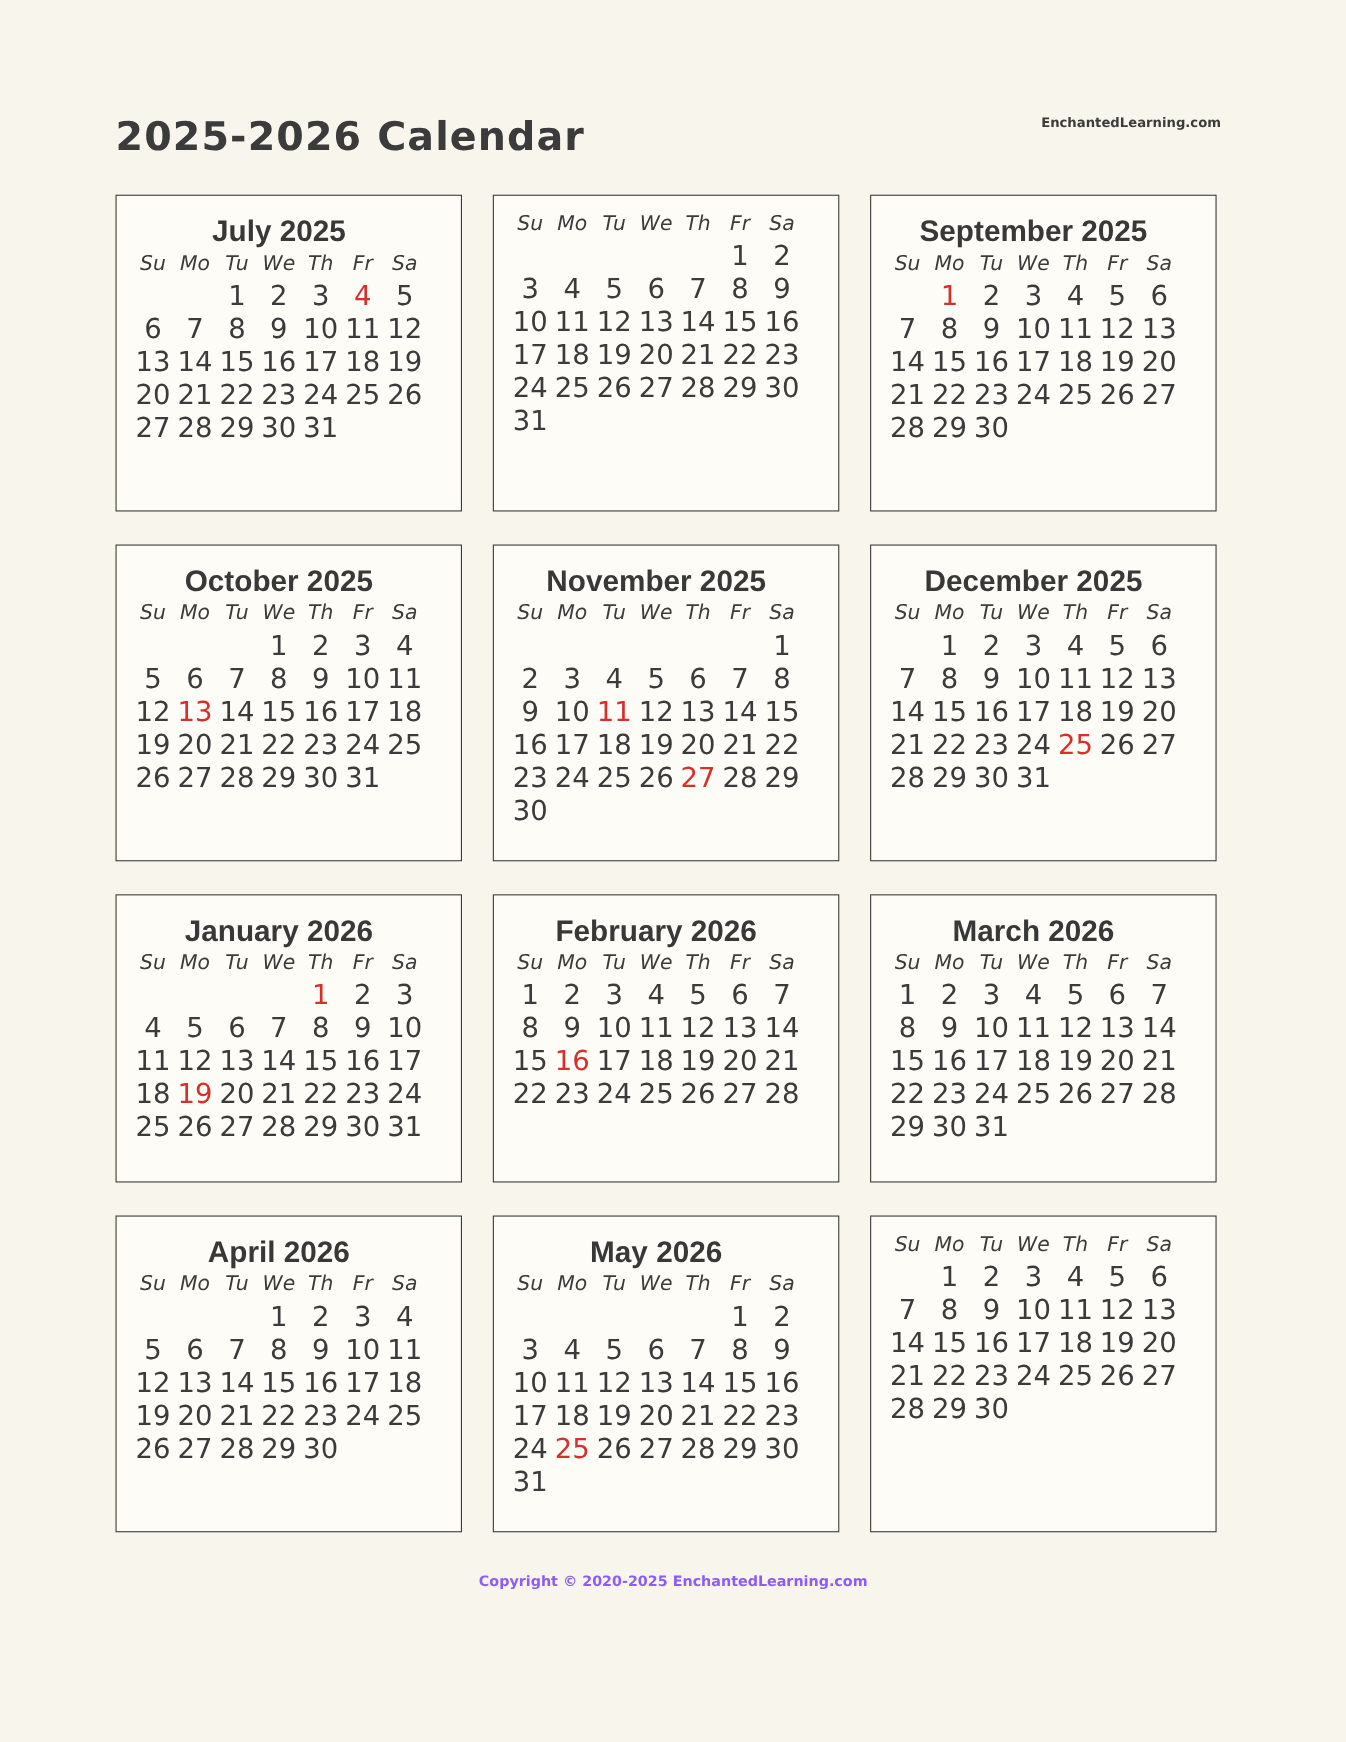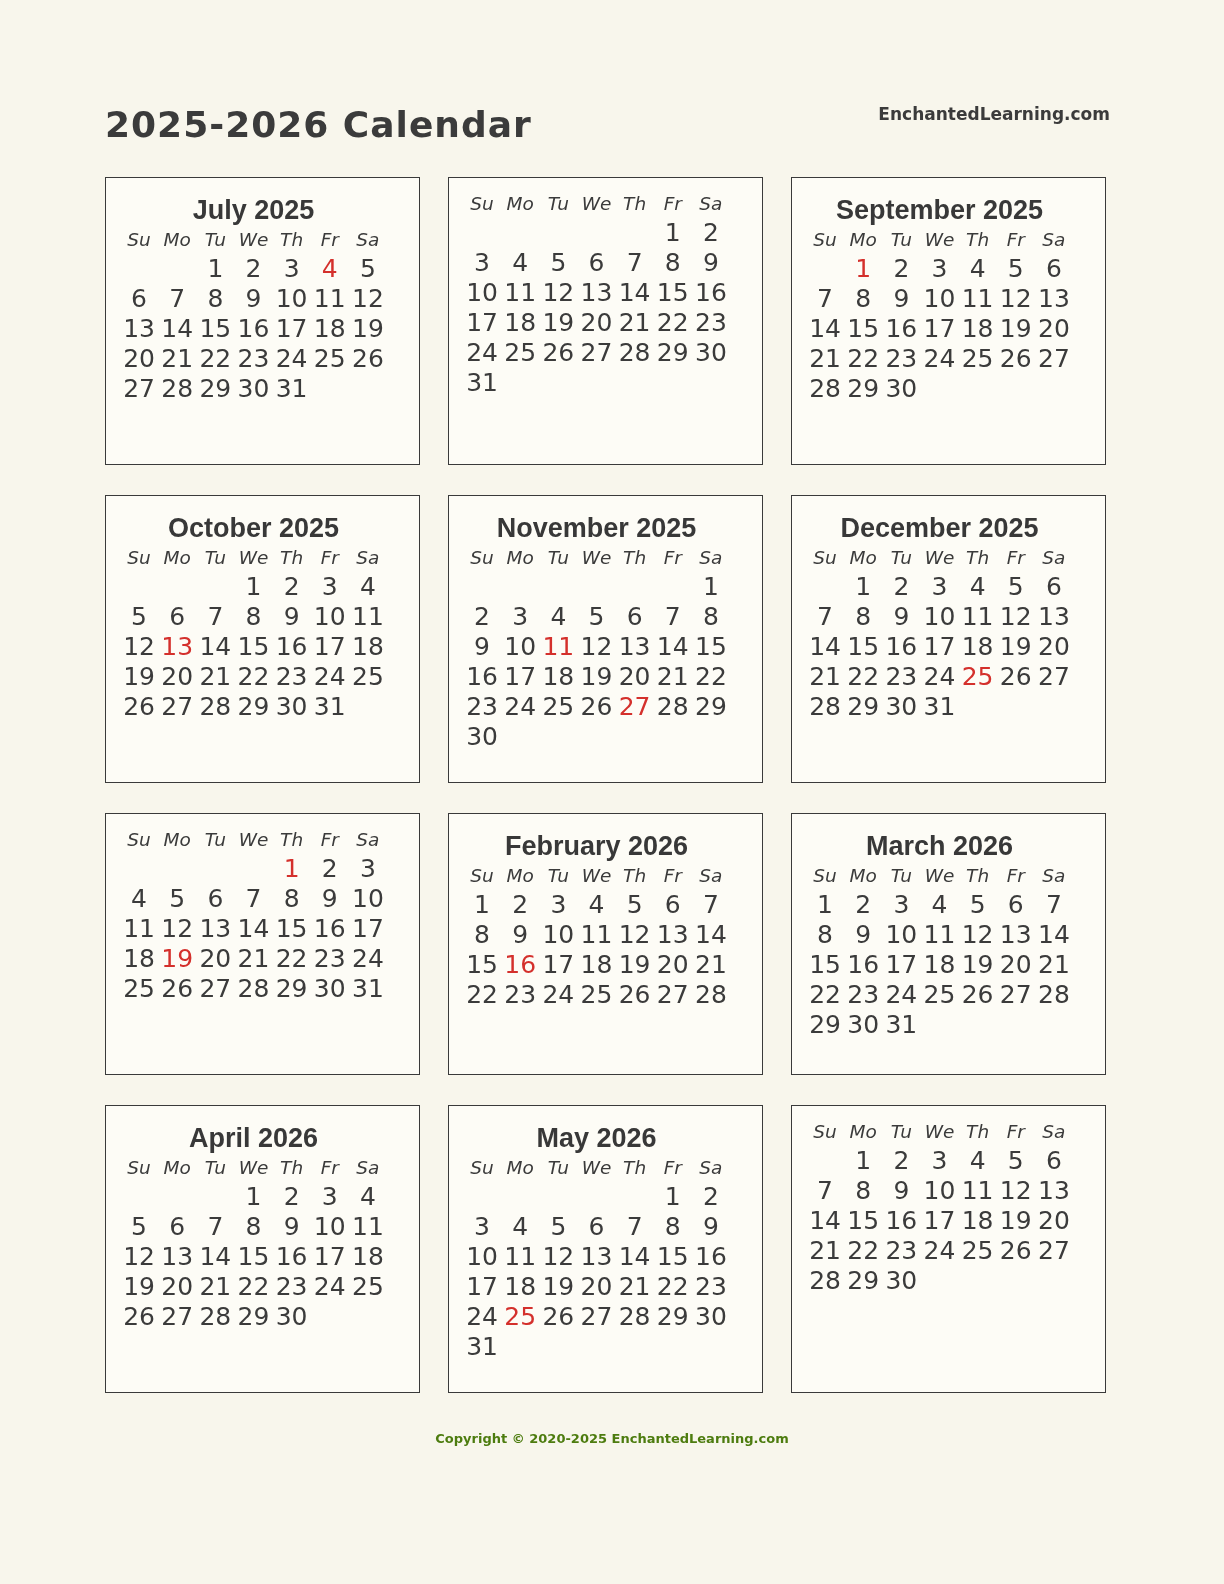"EnchantedLearning.com" .site-name { font-size: 17px -> 12px }
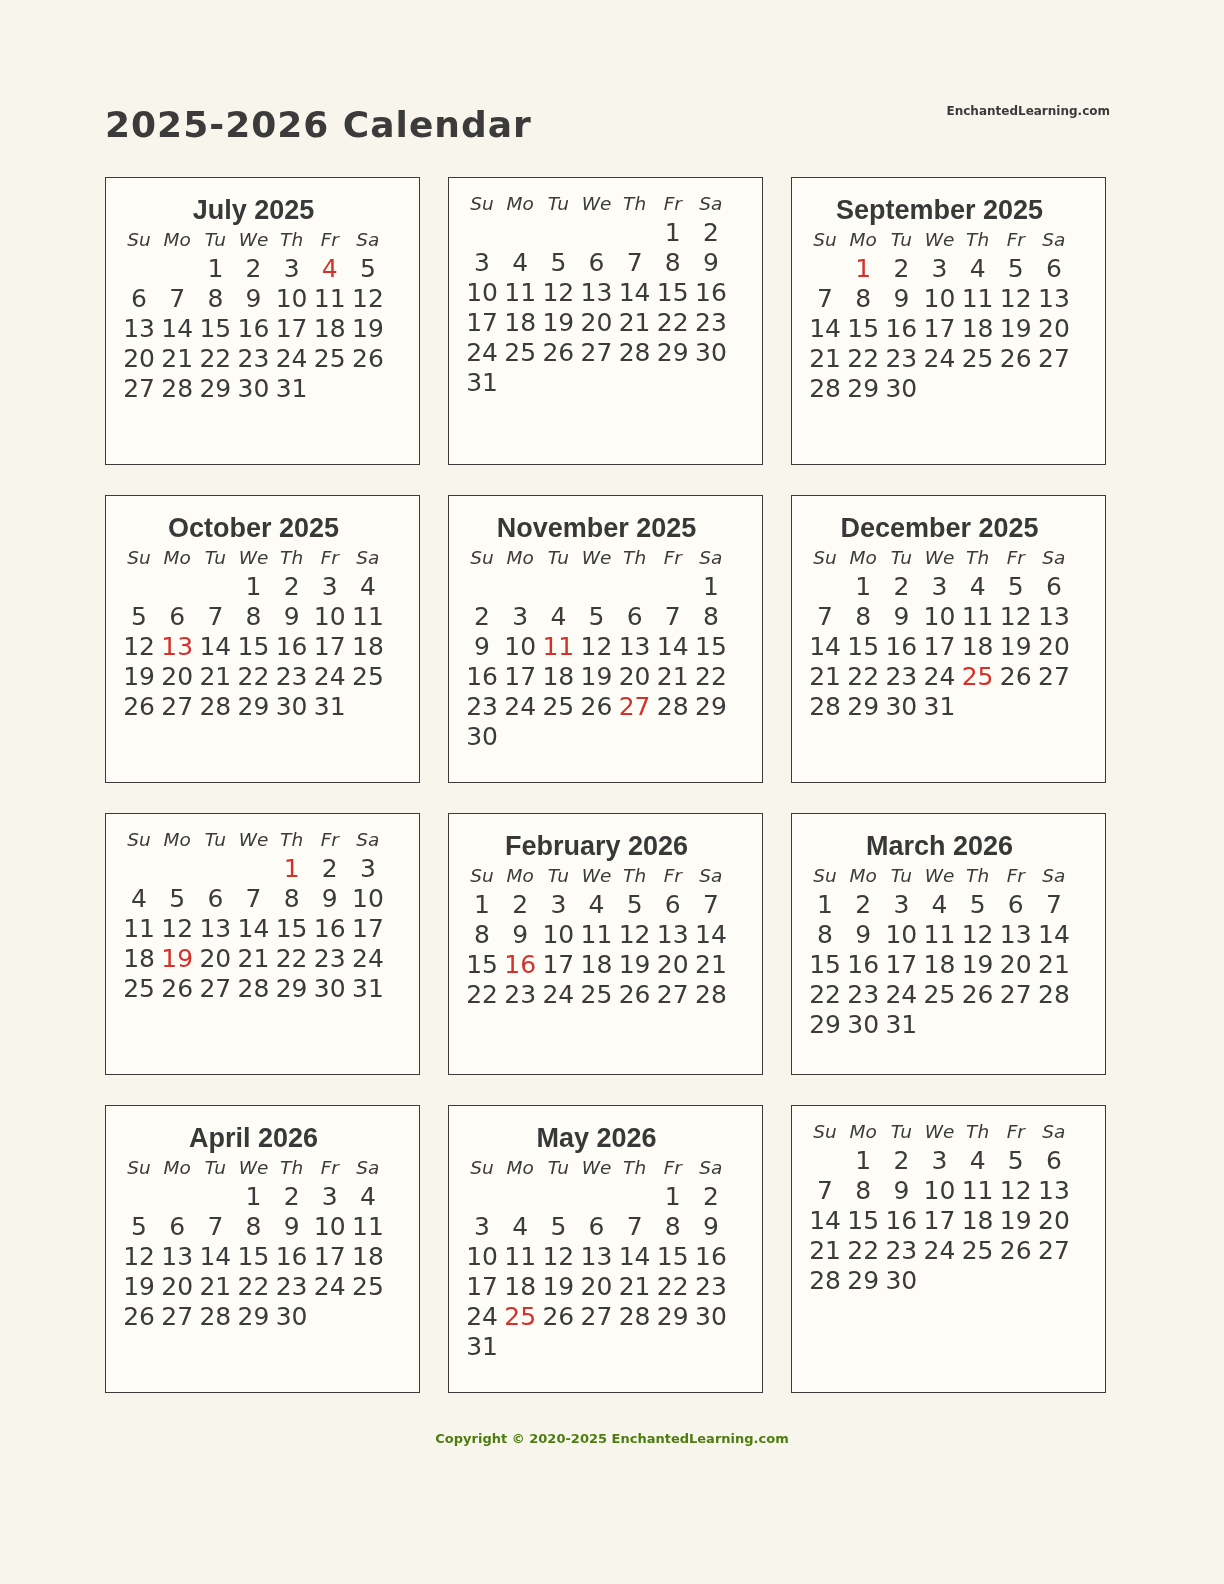"January 2026" h2.month-title { html: none -> <h2>January 2026</h2> }
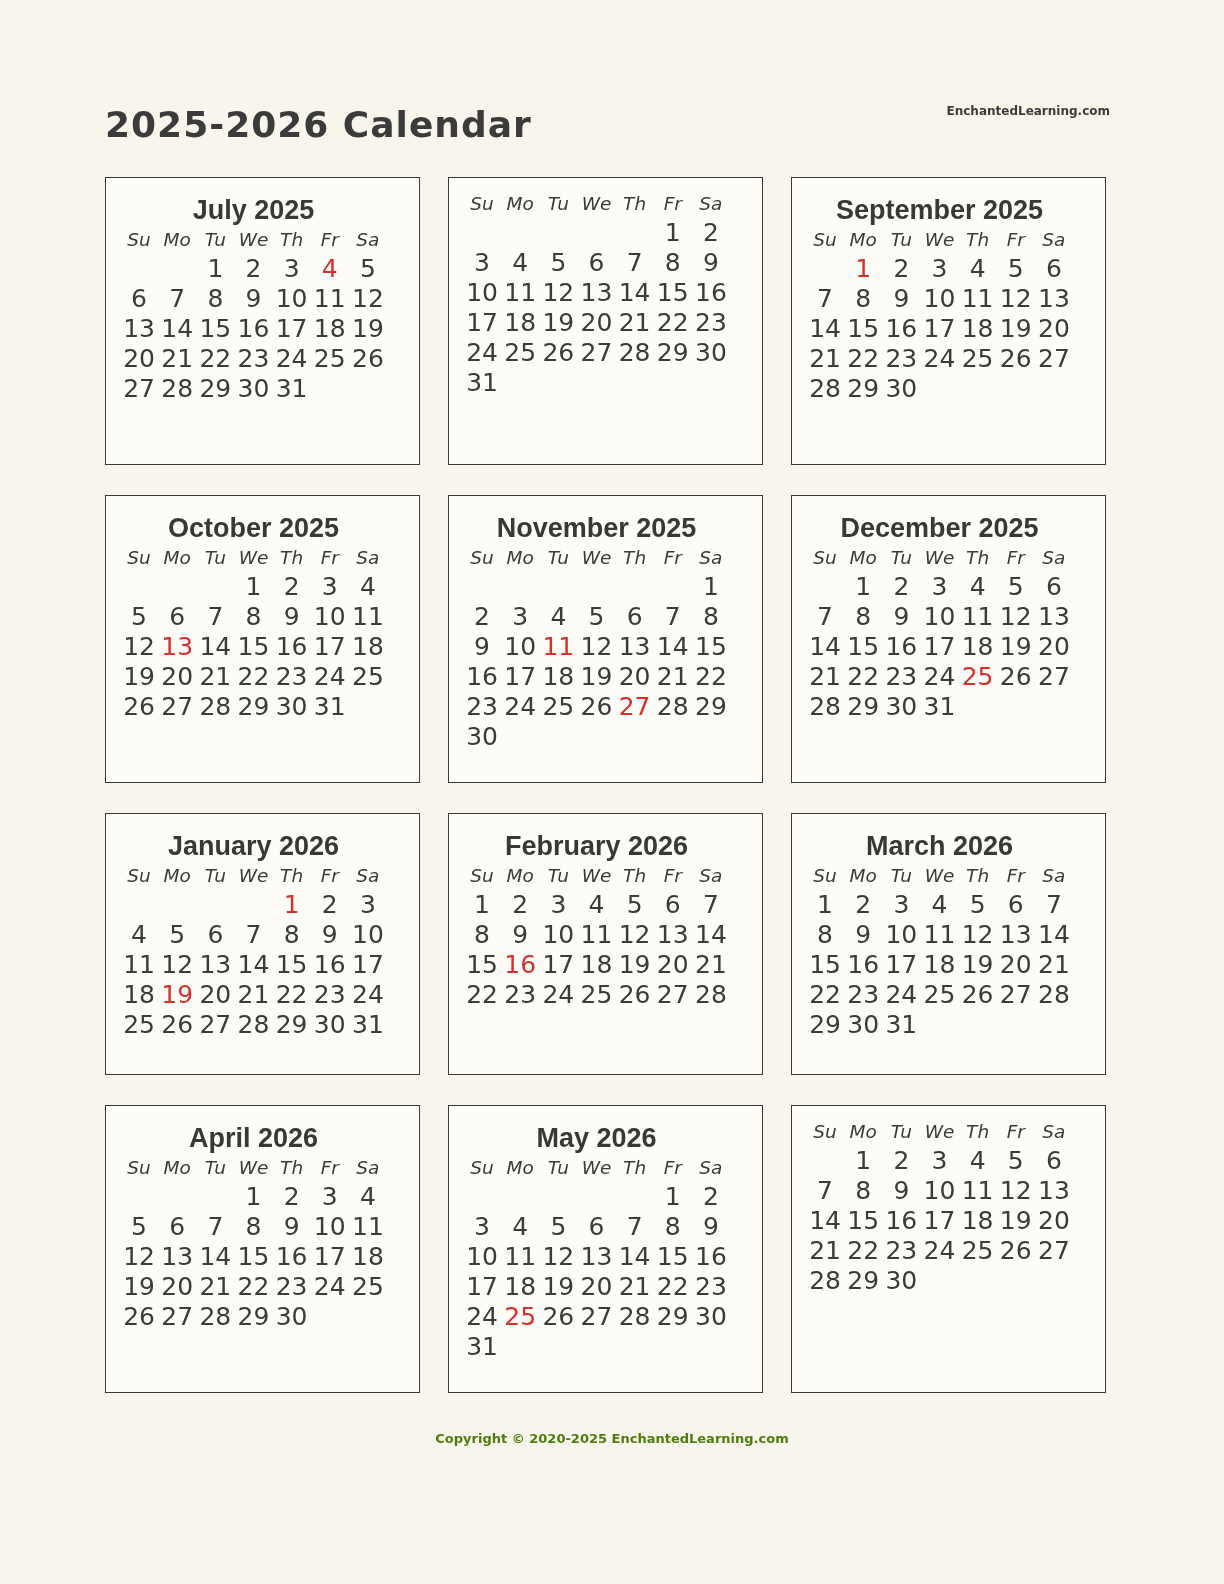"Copyright © 2020-2025" .page-footer { color: #4d7c0f -> #8b5cf6 }
